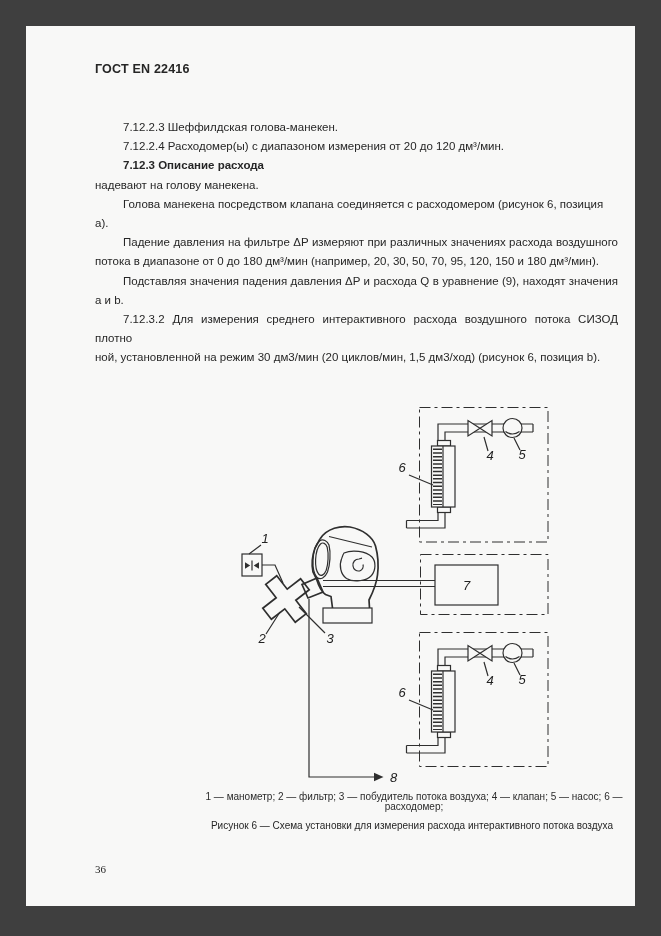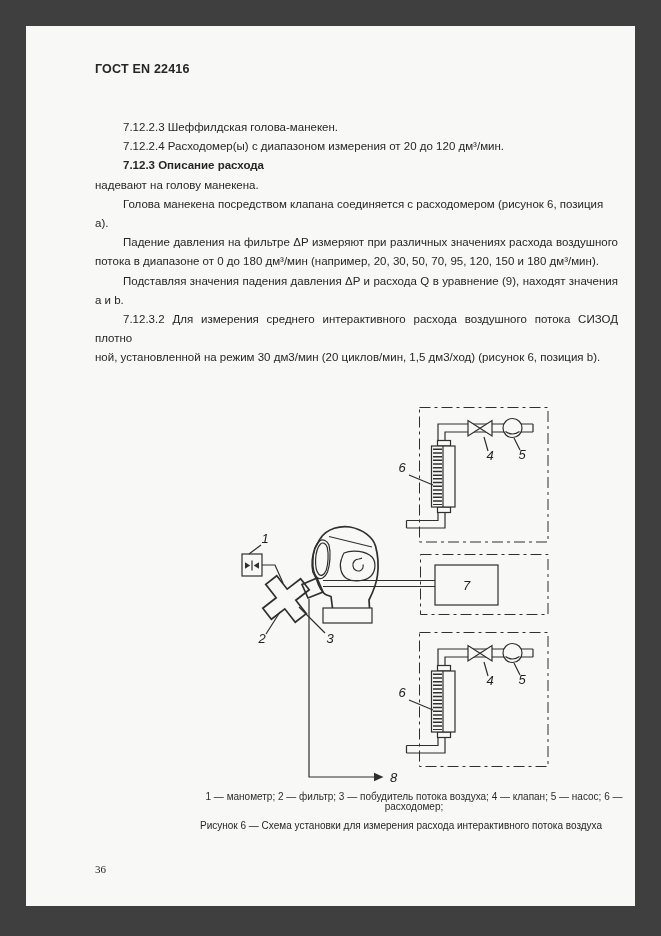"Рисунок 6 — Схема установки" .caption { text-align: none -> center }
